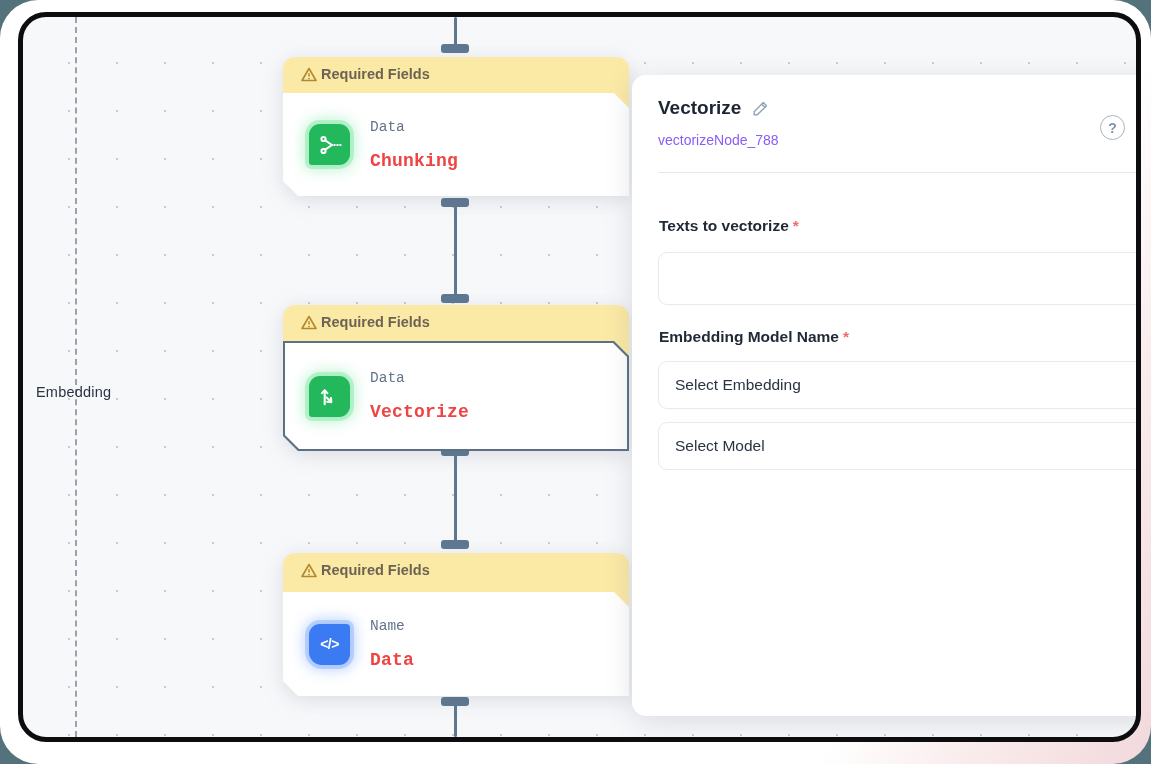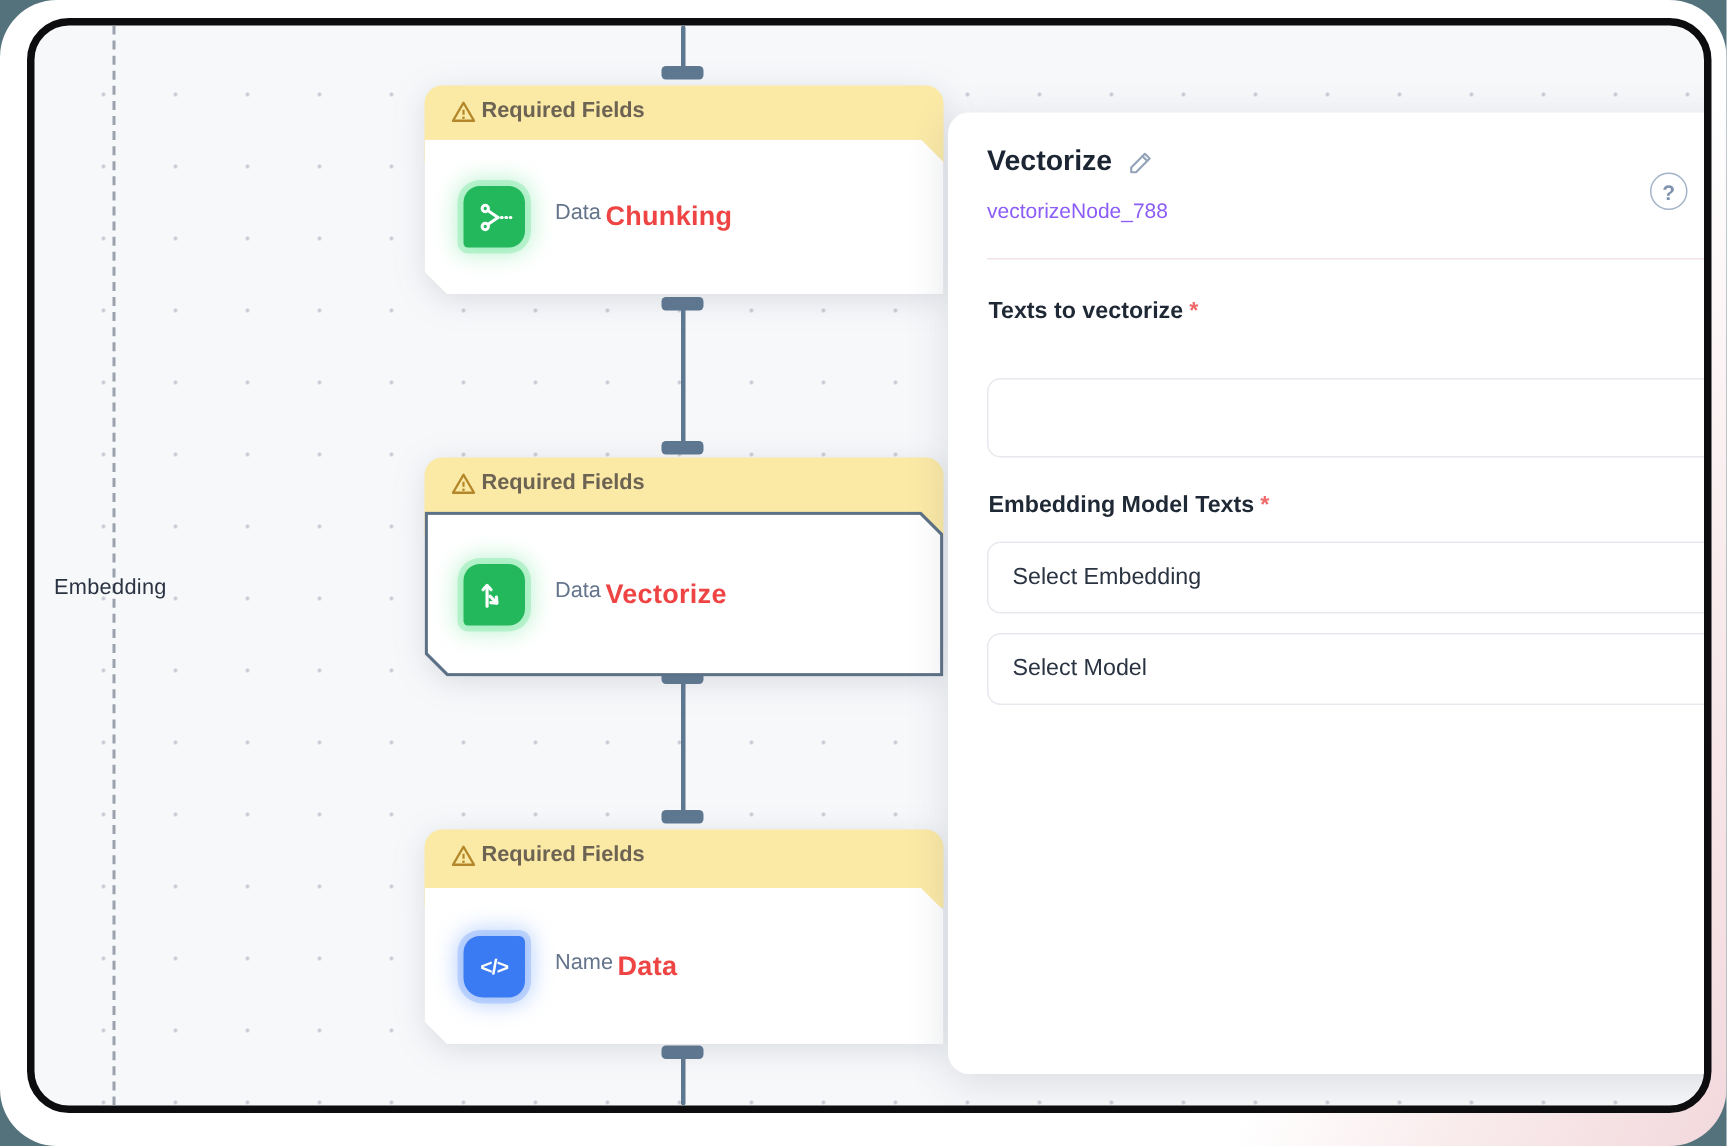"Data" .node-texts { flex-direction: row -> column; font-family: none -> Liberation Mono, monospace; gap: 3px -> 16px }
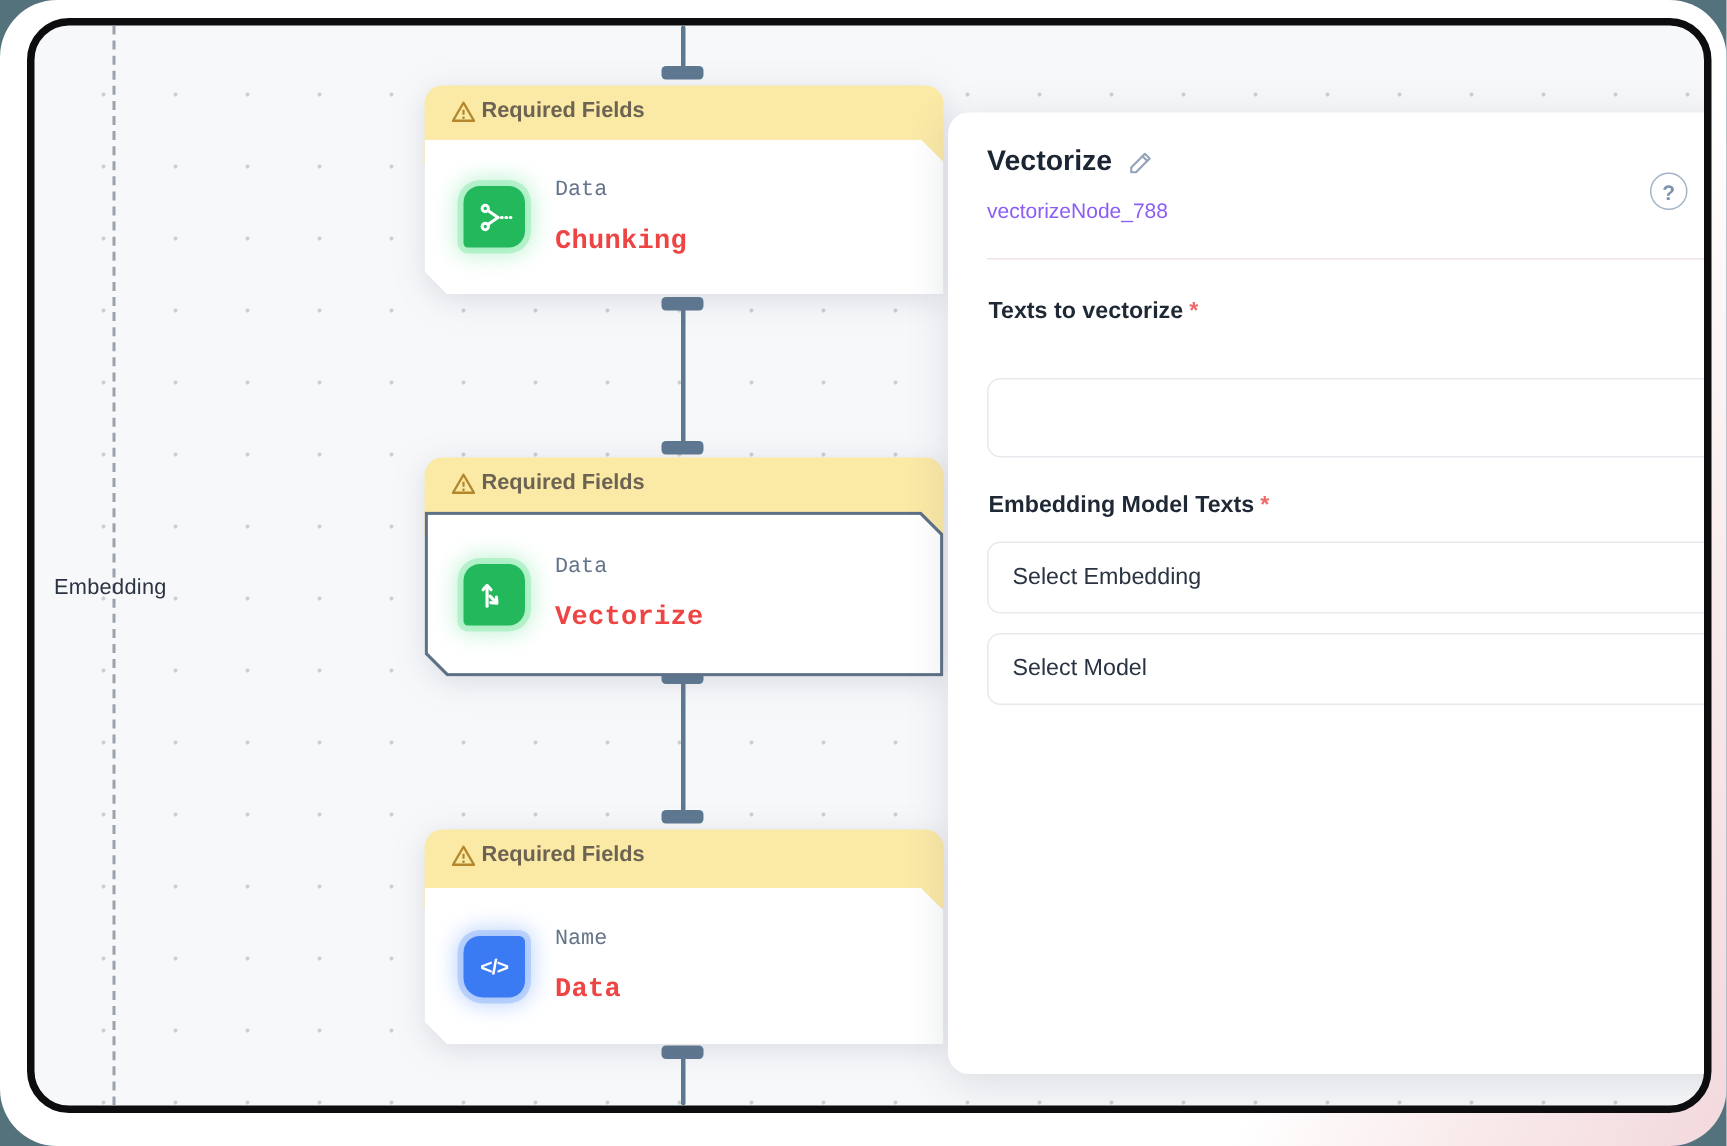"Texts to vectorize *" div.field-label { top: 124px -> 142px }
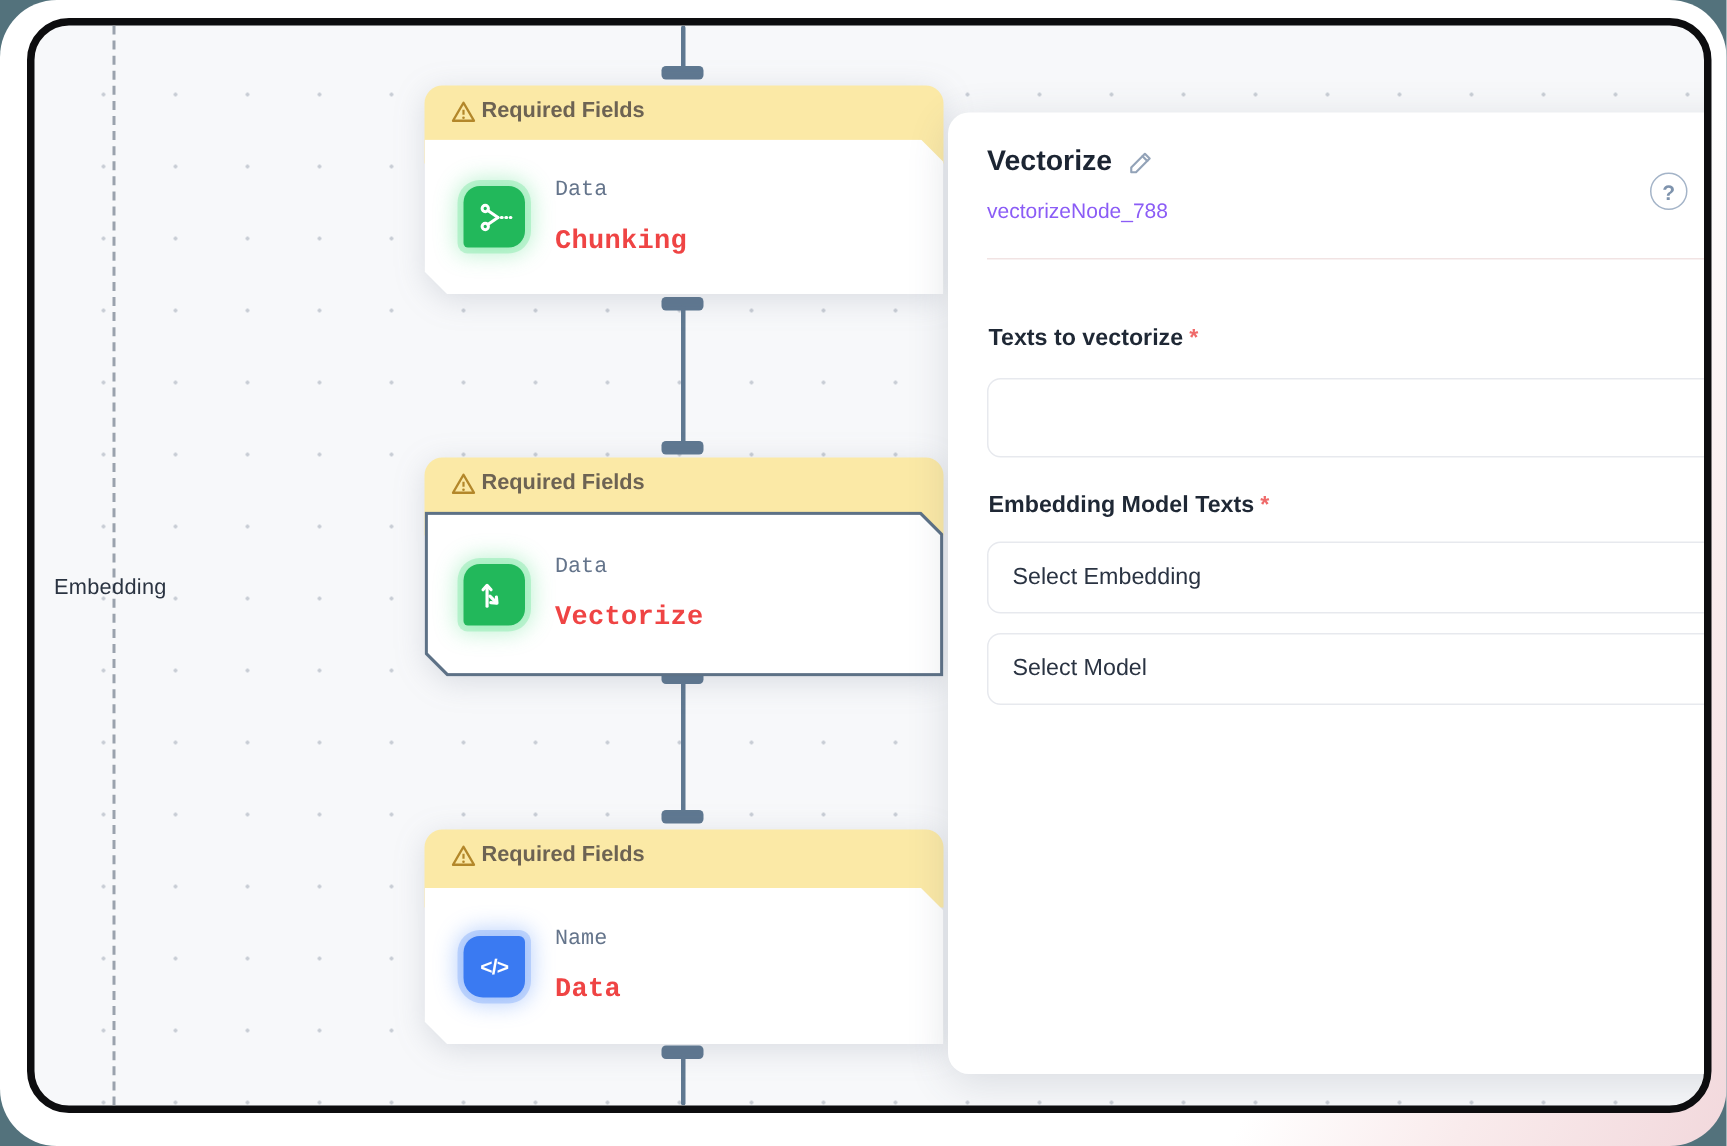"Embedding Model Texts" span { text: Texts -> Name }
